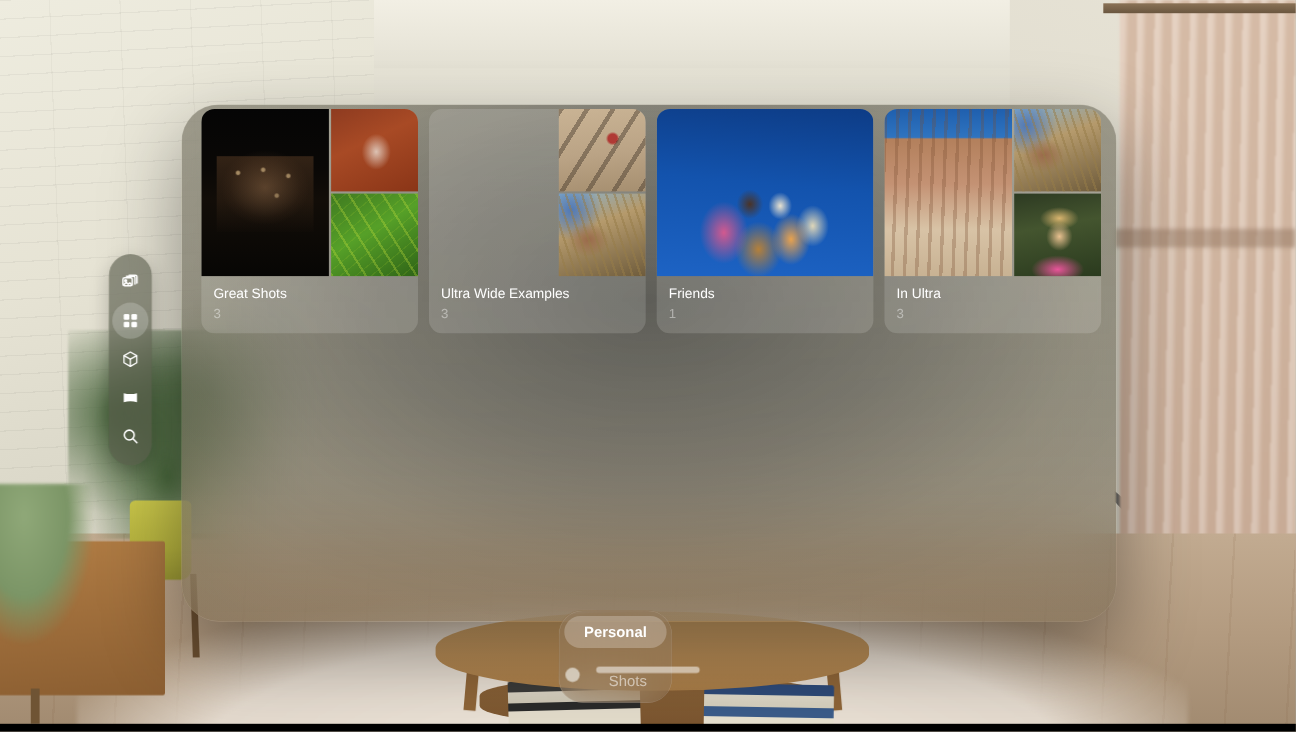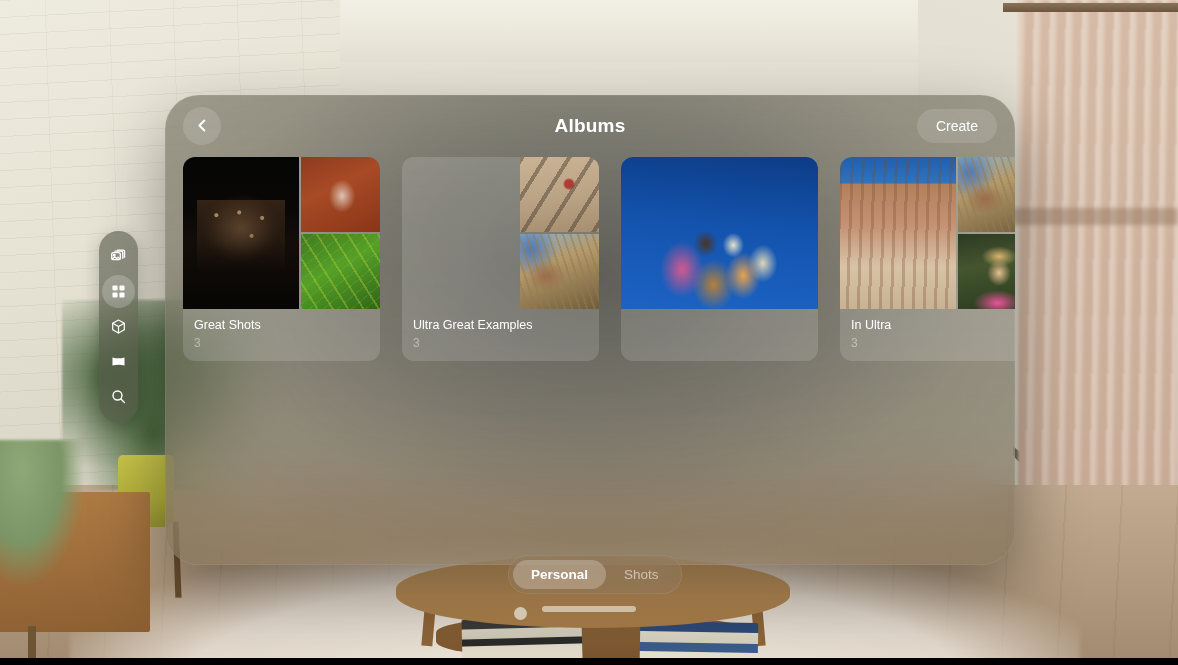"Albums" div.win-header { html: <div> <button> <svg> <polyline></polyline> </svg> </button> <div>Albums</div> <button>Create</button> </div> -> none }
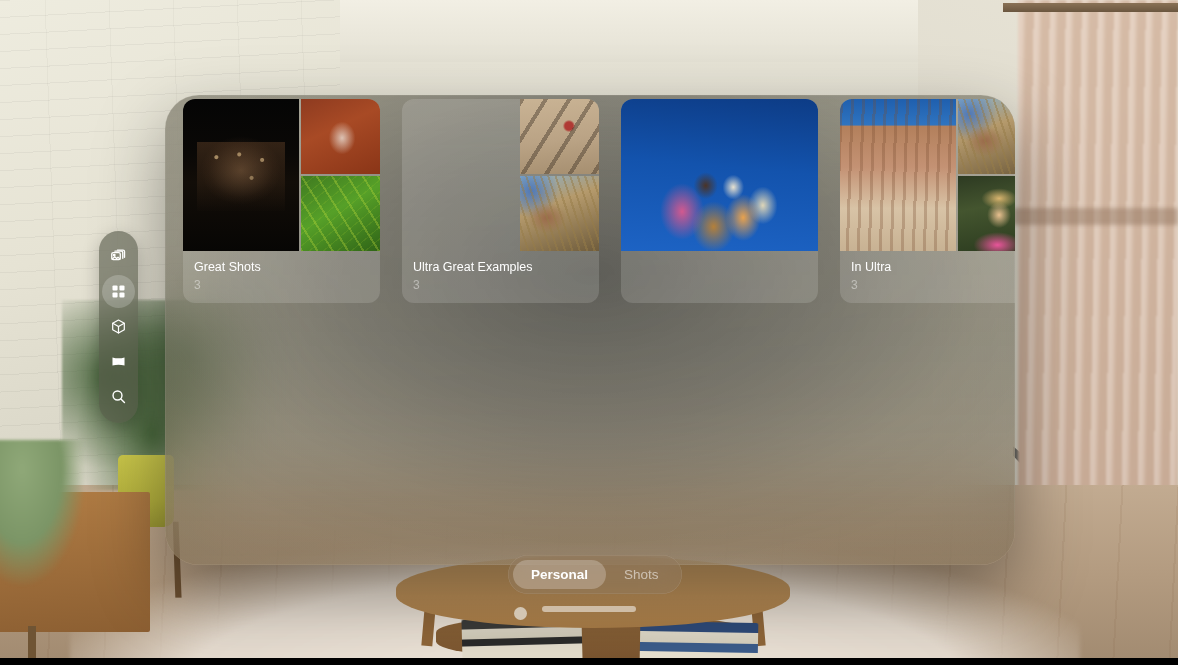"Great Shots" .album-grid { gap: 22px -> 10px }
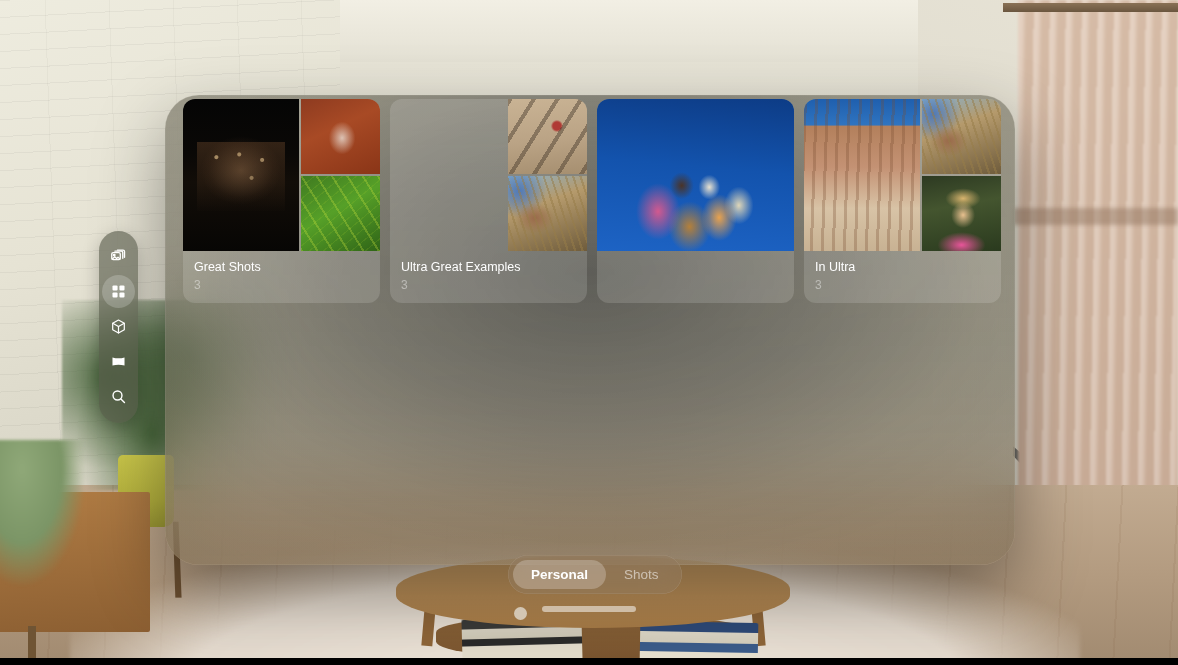"Ultra Great Examples" div.album-name { text: Great -> Wide }
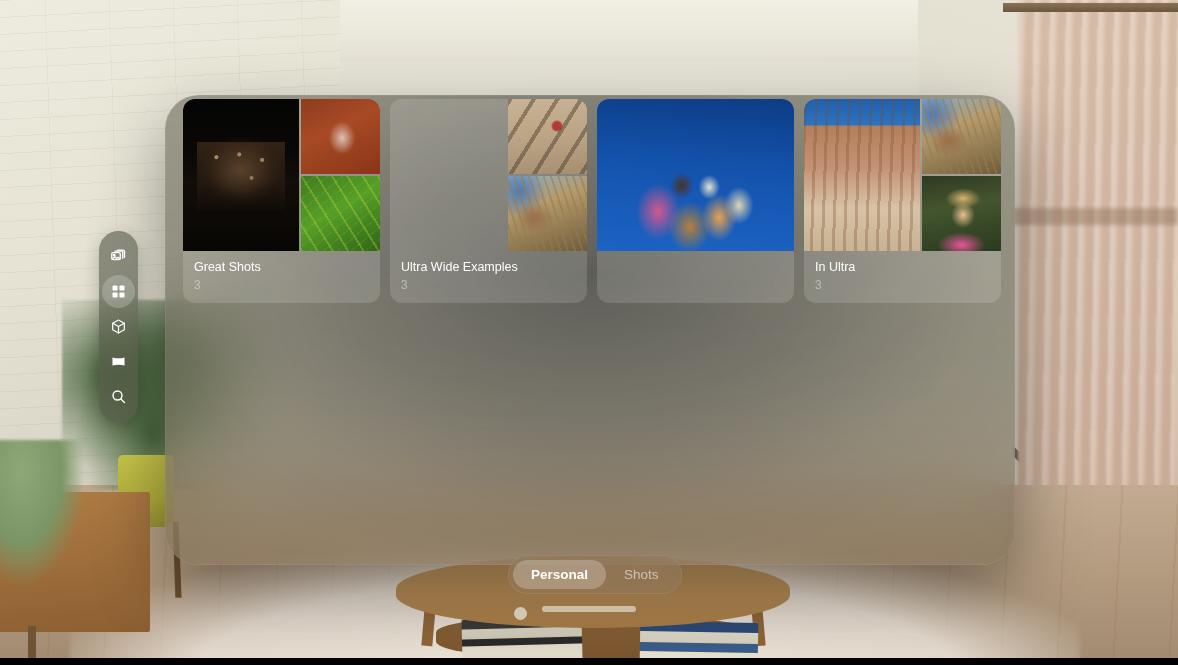"Friends" div.album-meta { html: none -> <div> <div>Friends</div> <div>1</div> </div> }
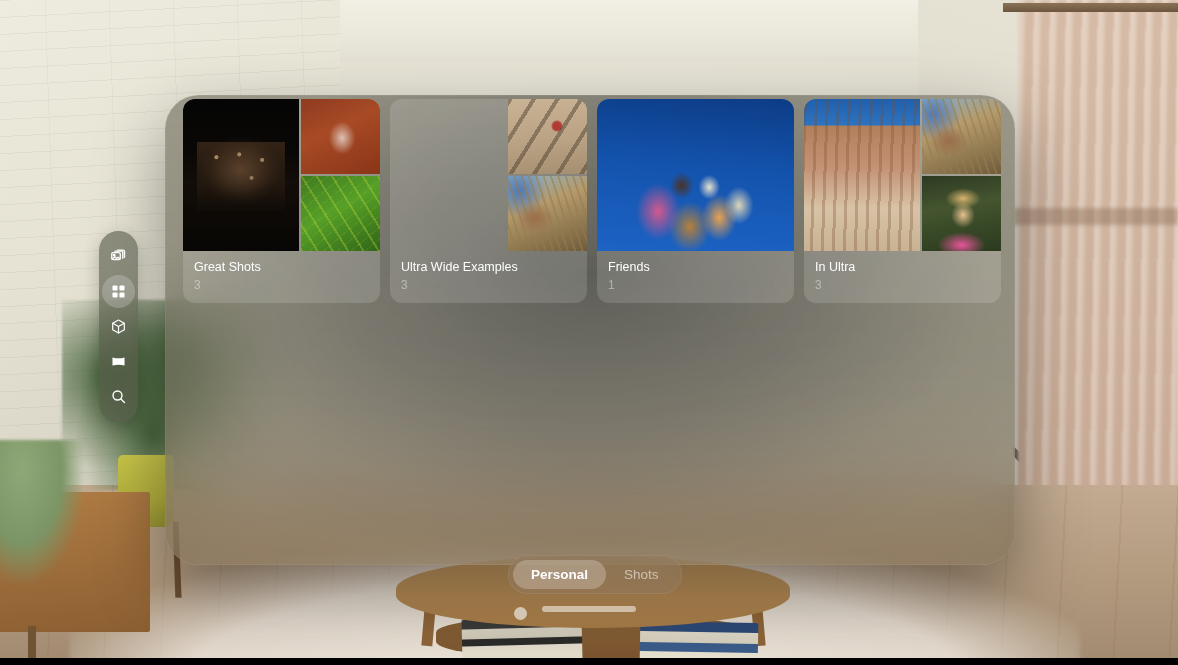"Personal" .segmented { flex-direction: none -> column; gap: 0 -> 16px }
